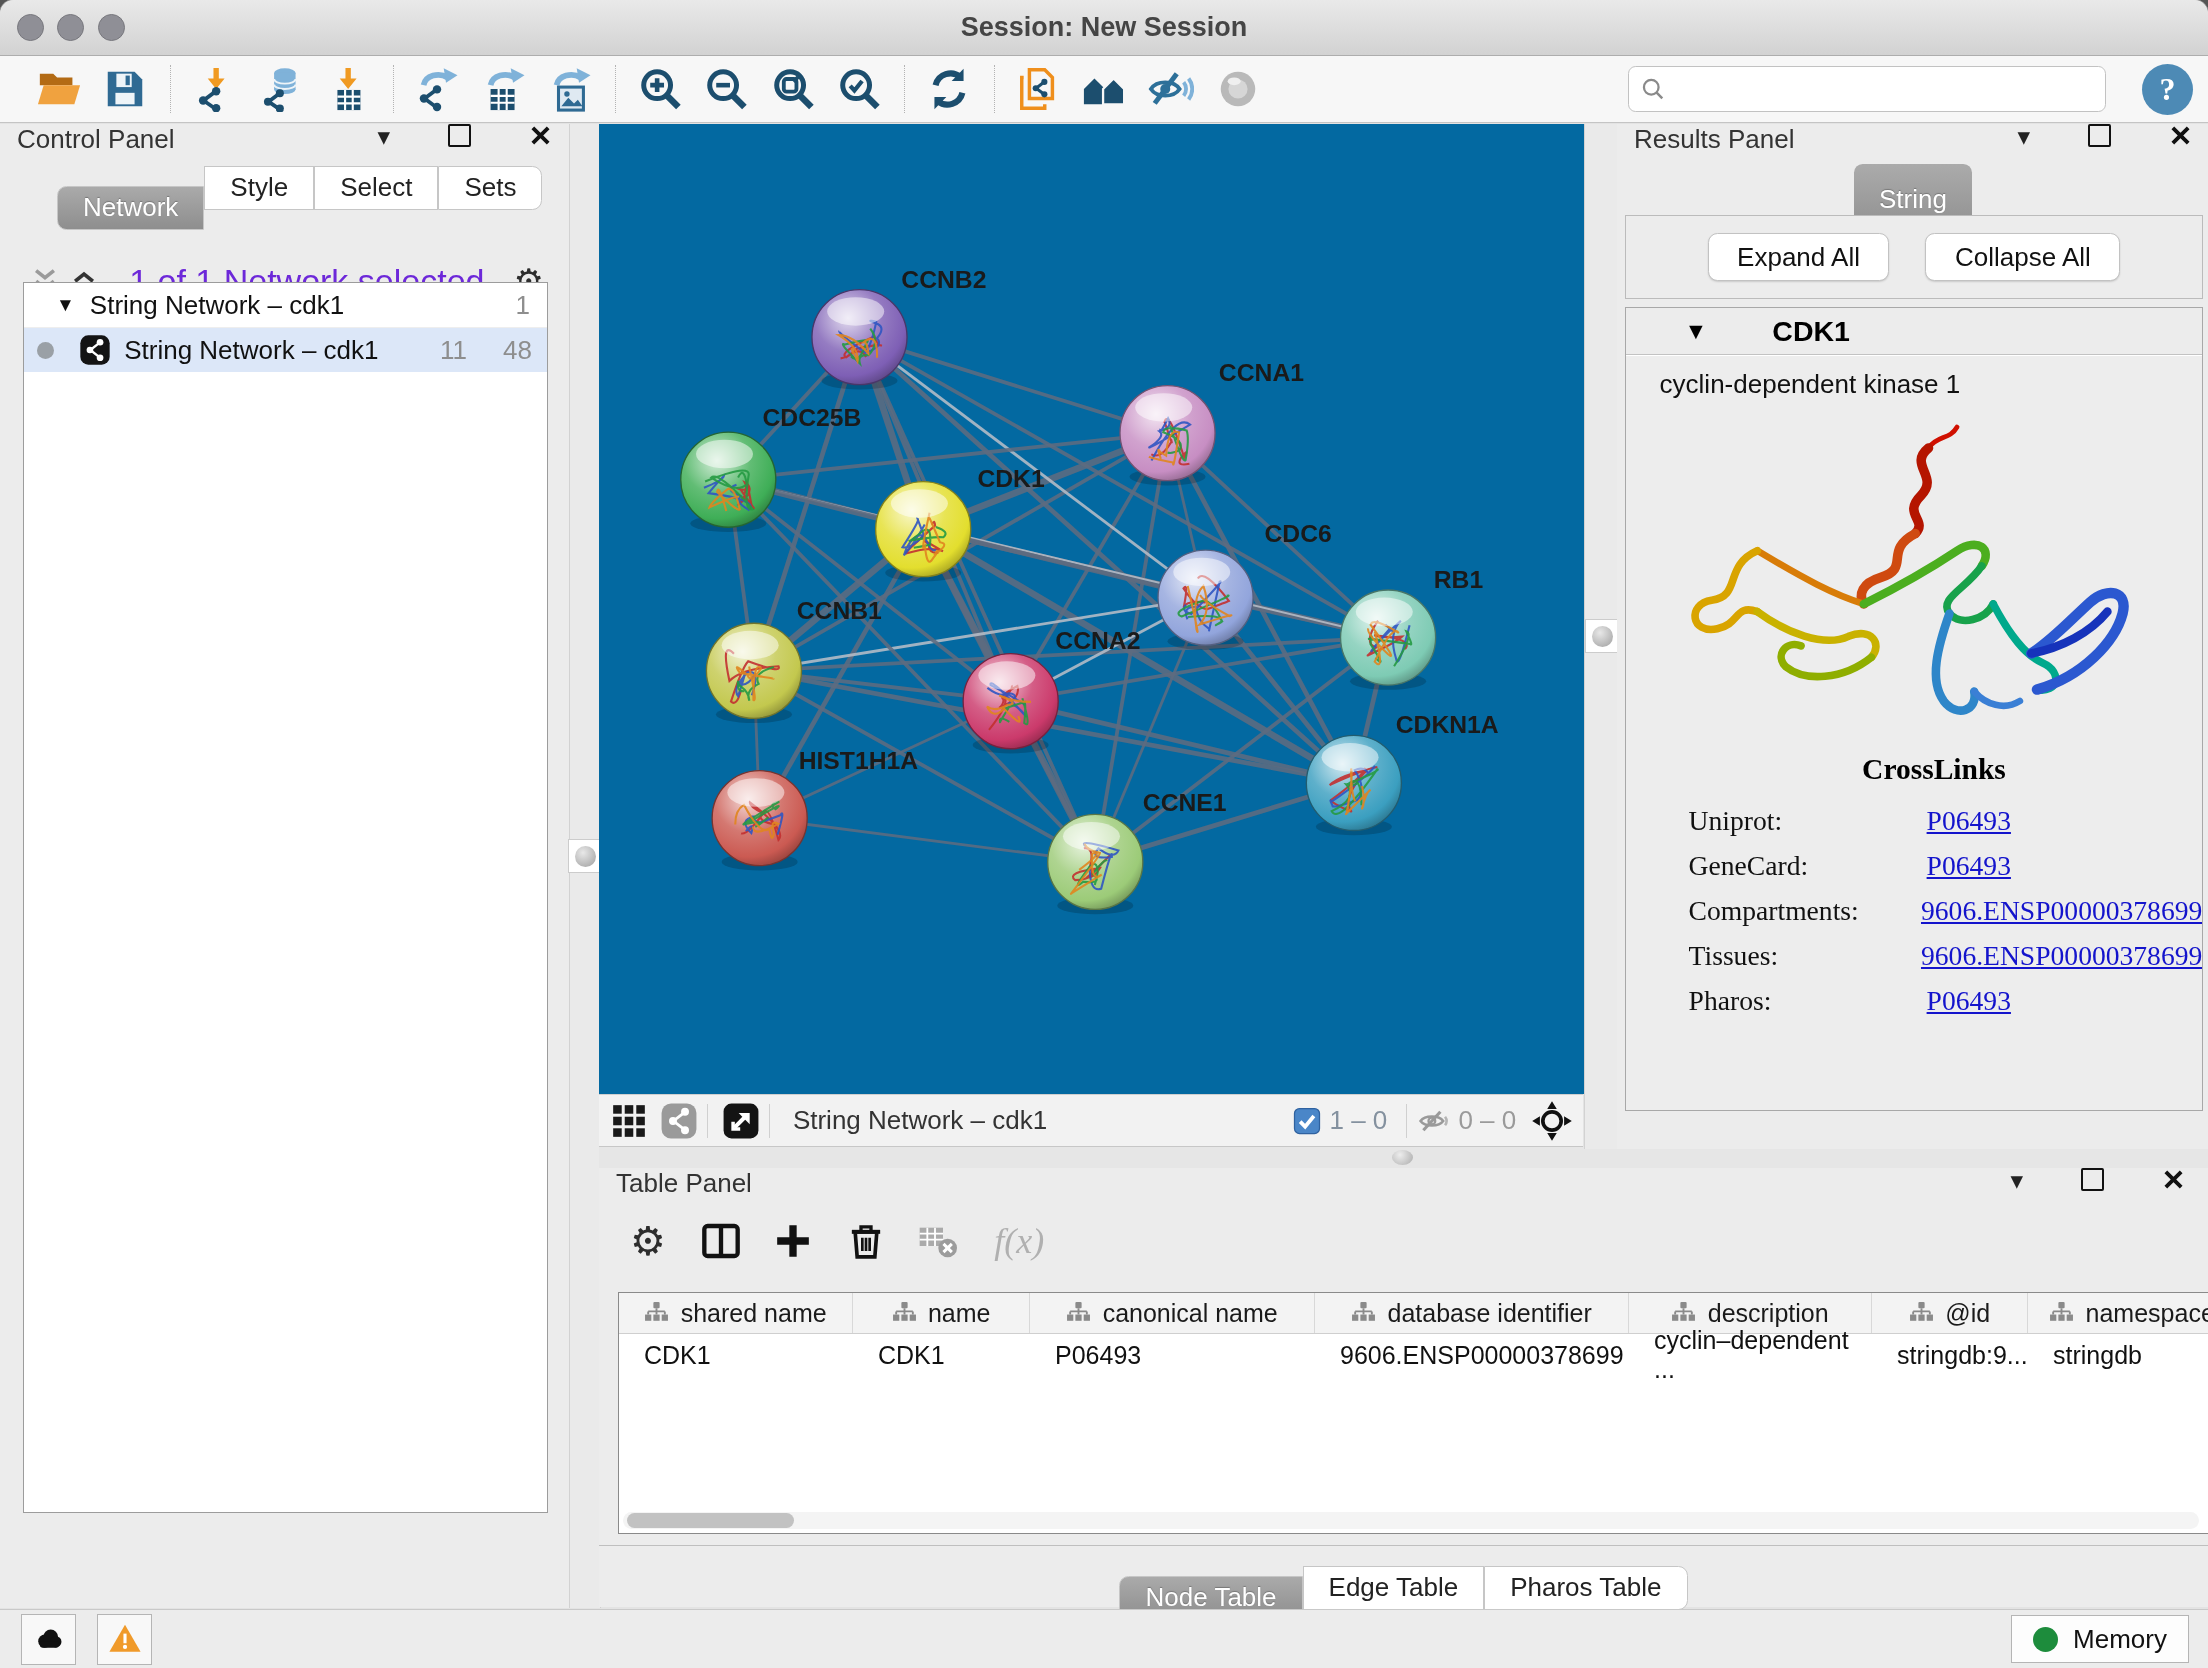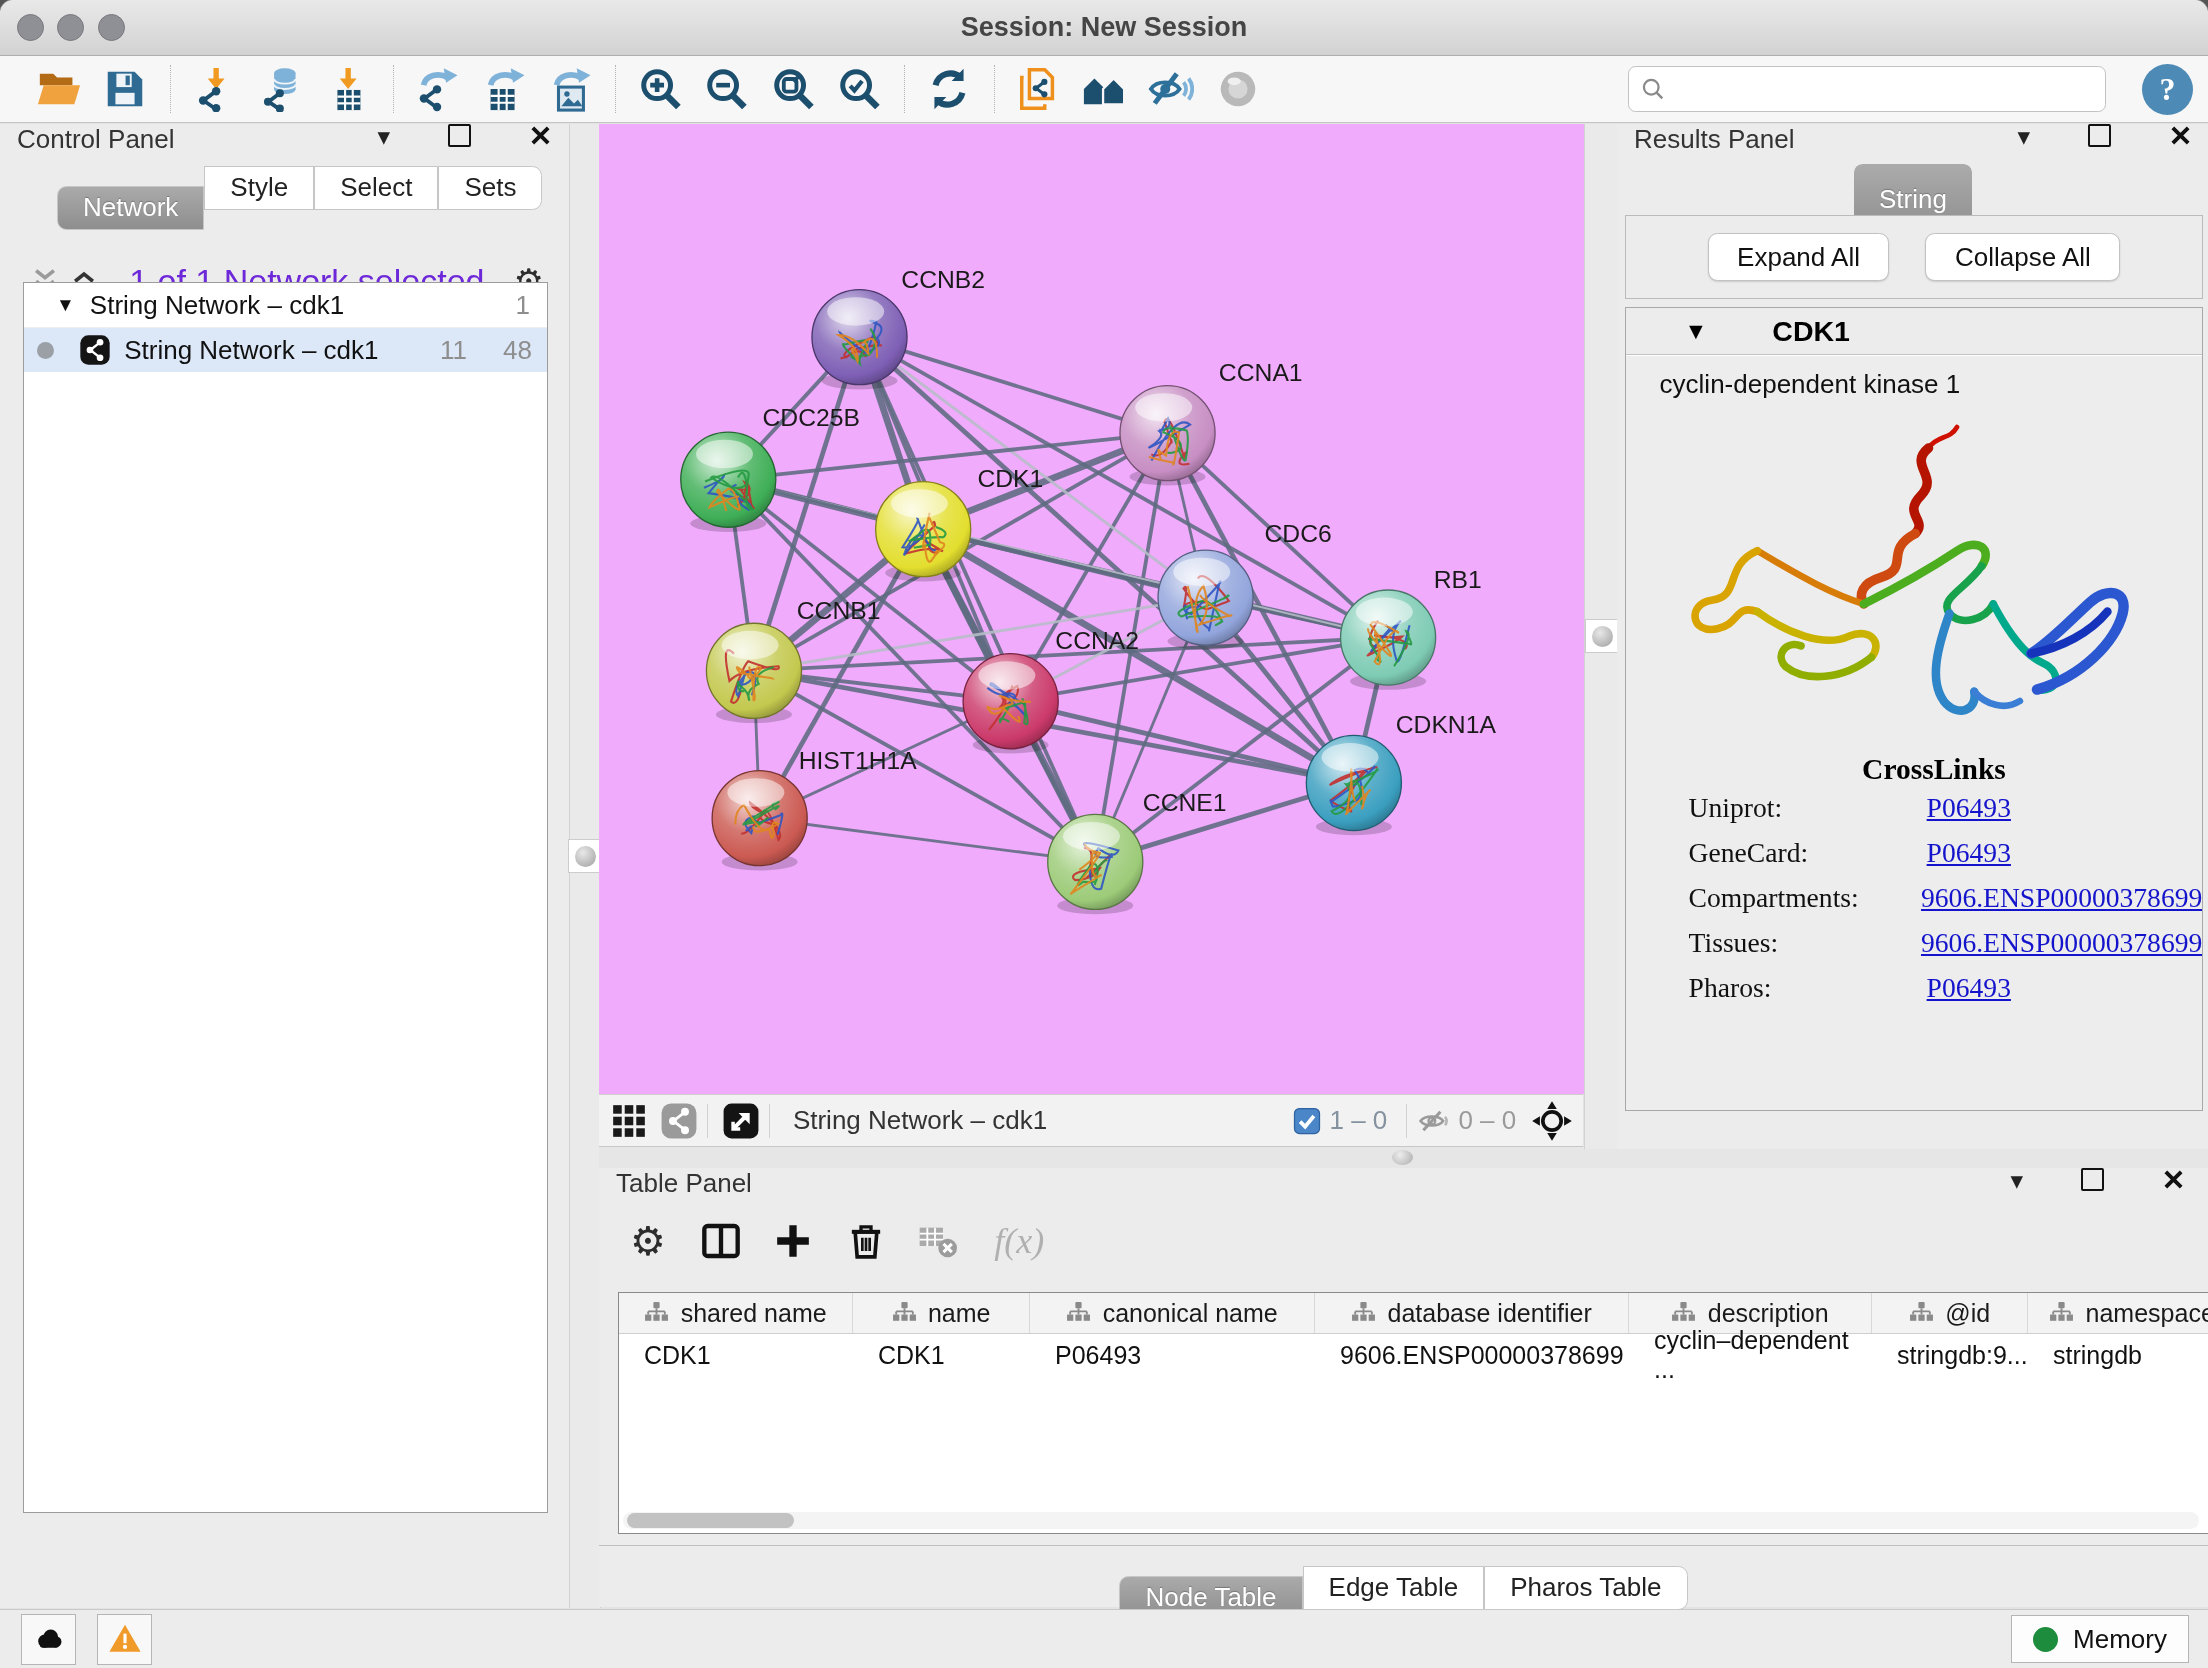"CCNB2" .netview { background: #f0abfc -> #0369a1; font-weight: none -> bold }
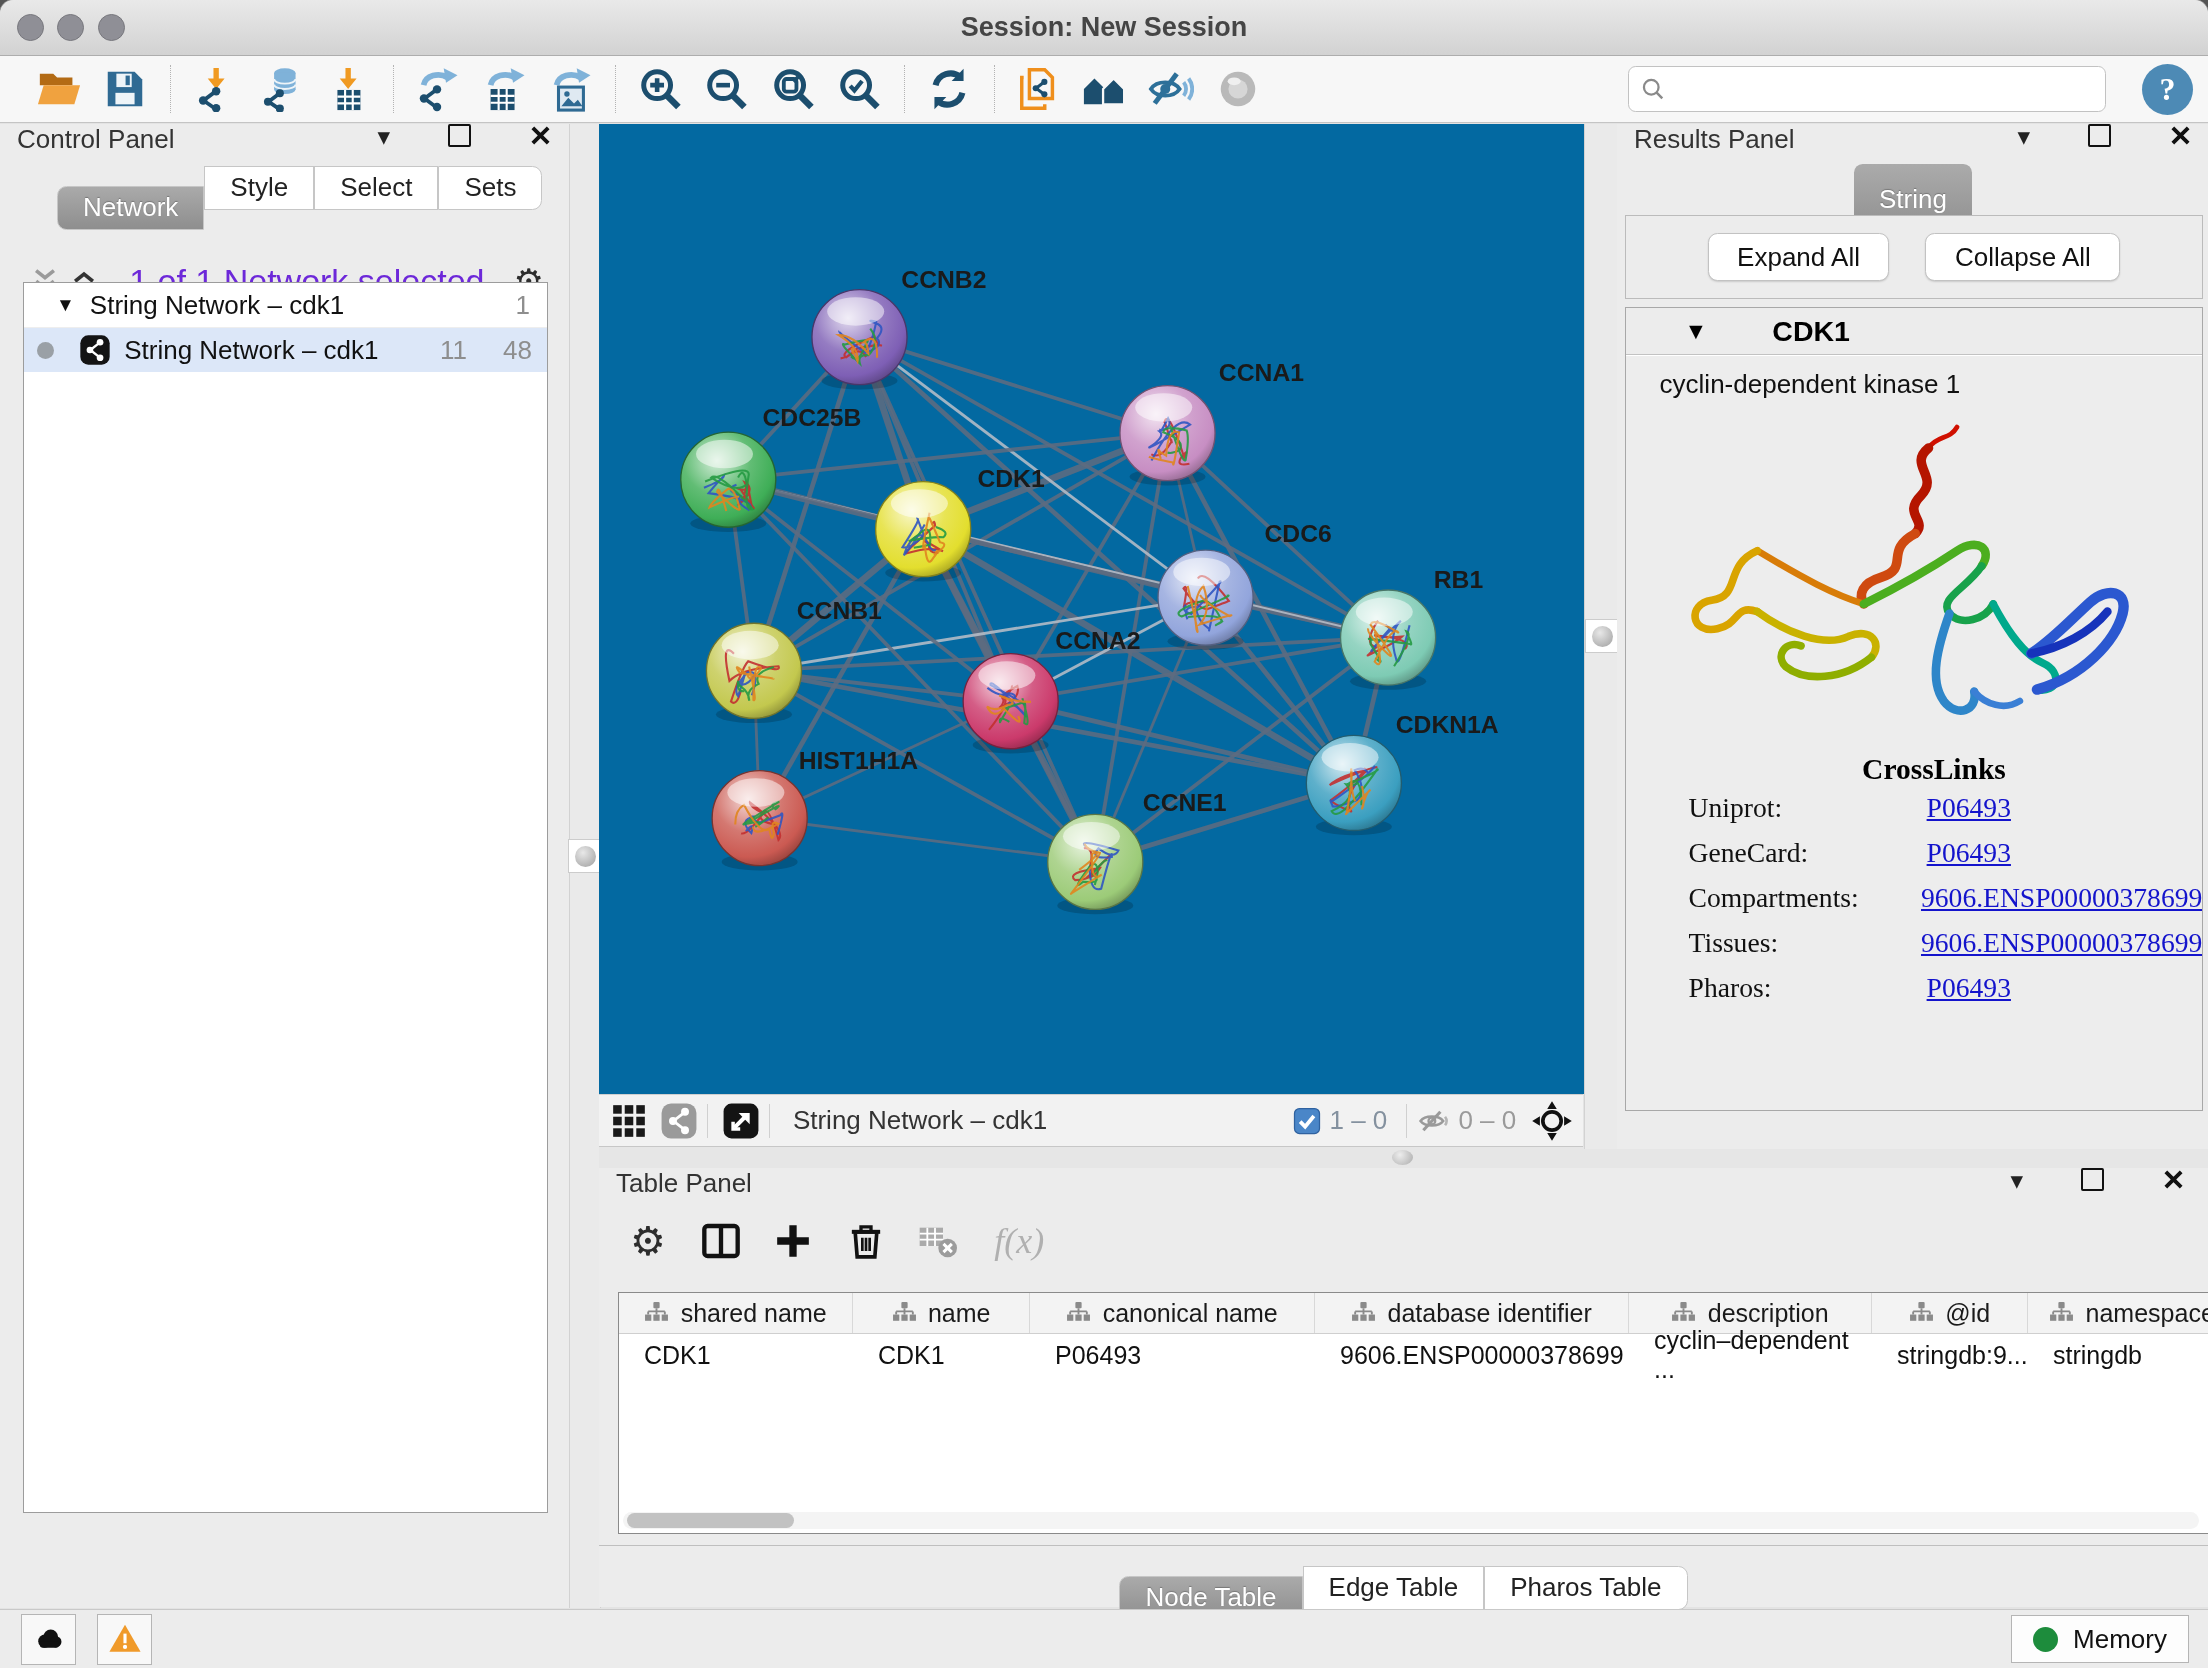"Uniprot:" .cl-row { align-items: flex-start -> flex-end }
